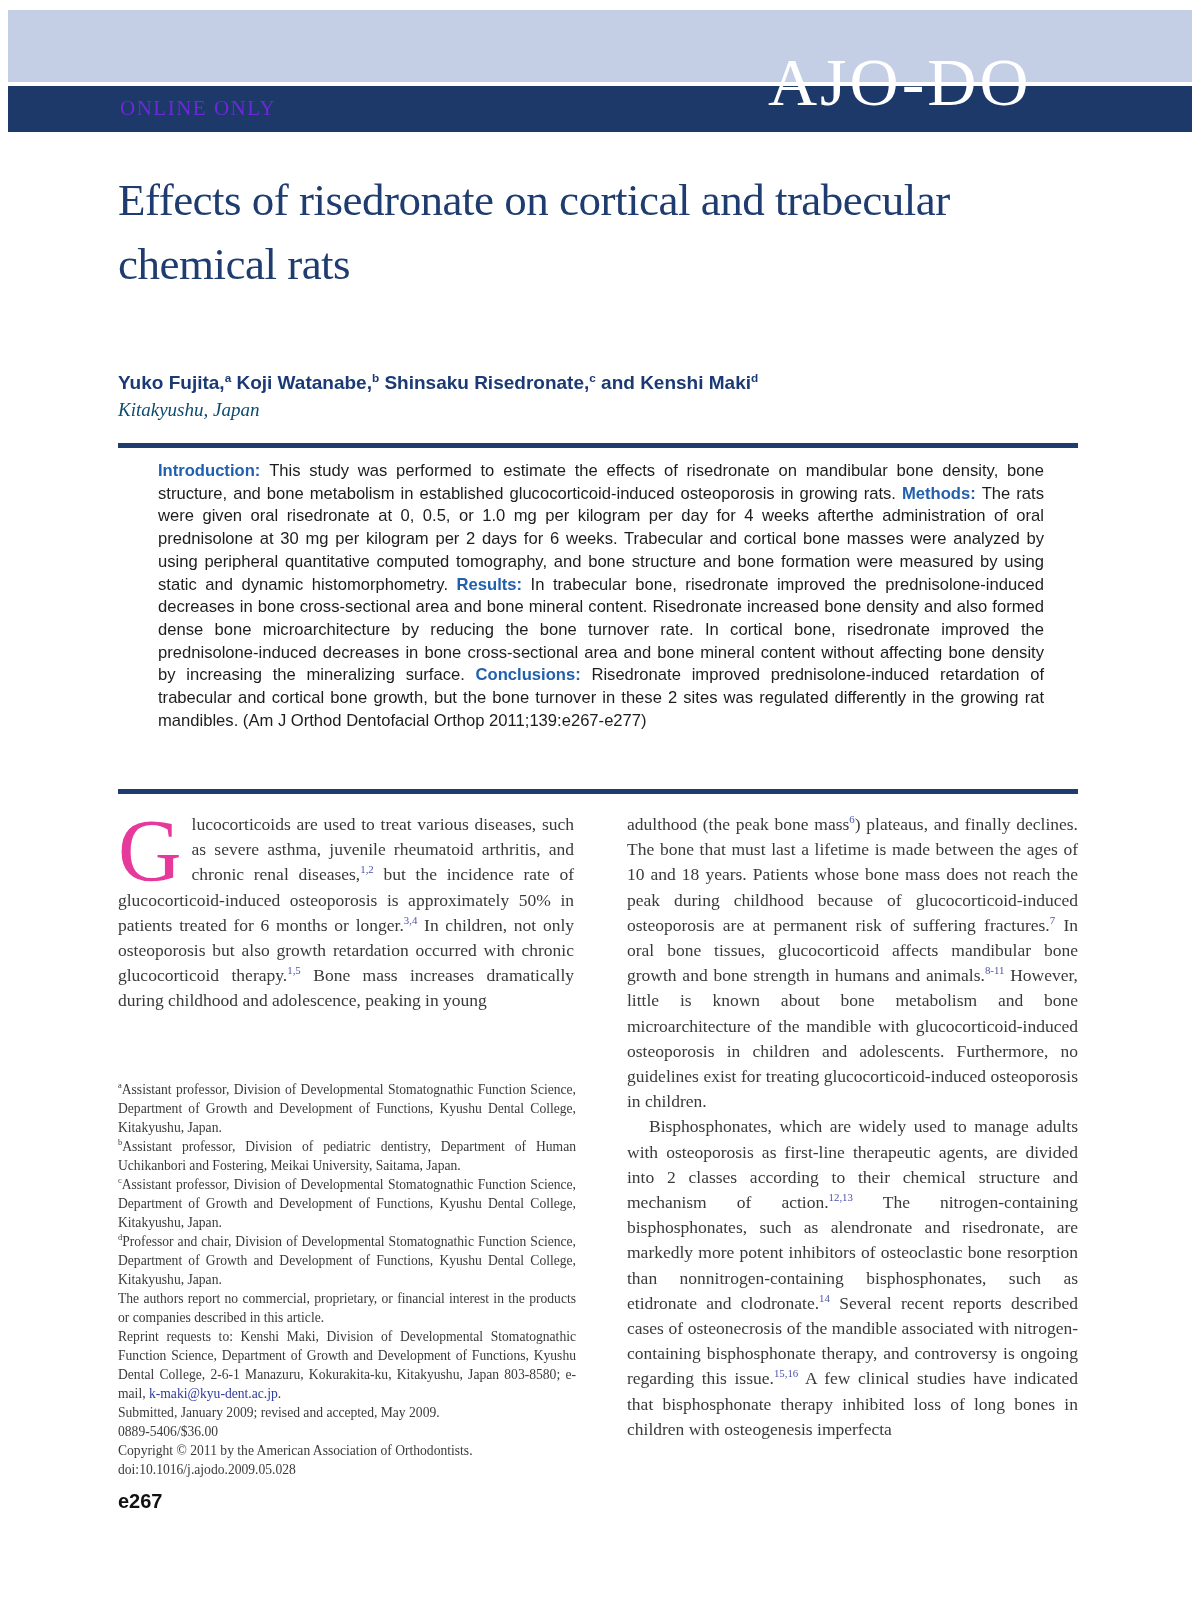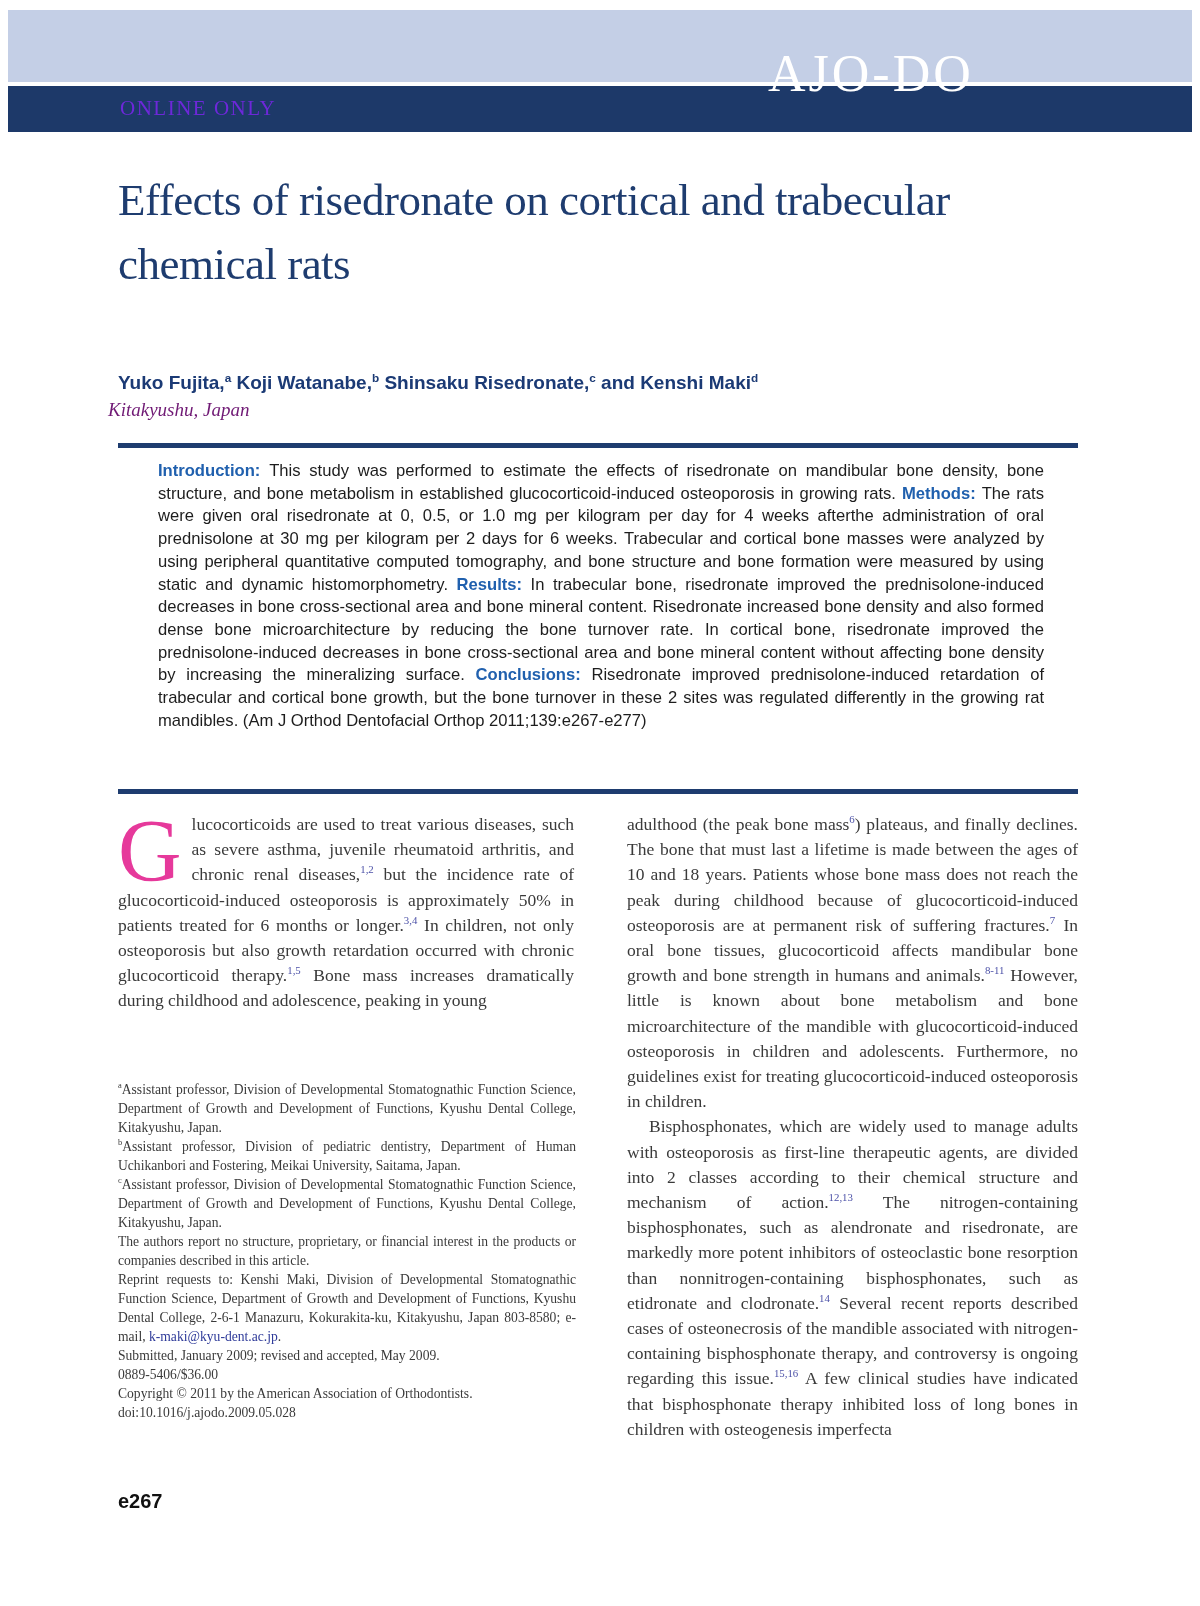"AJO-DO" .logo { font-size: 52px -> 68px }
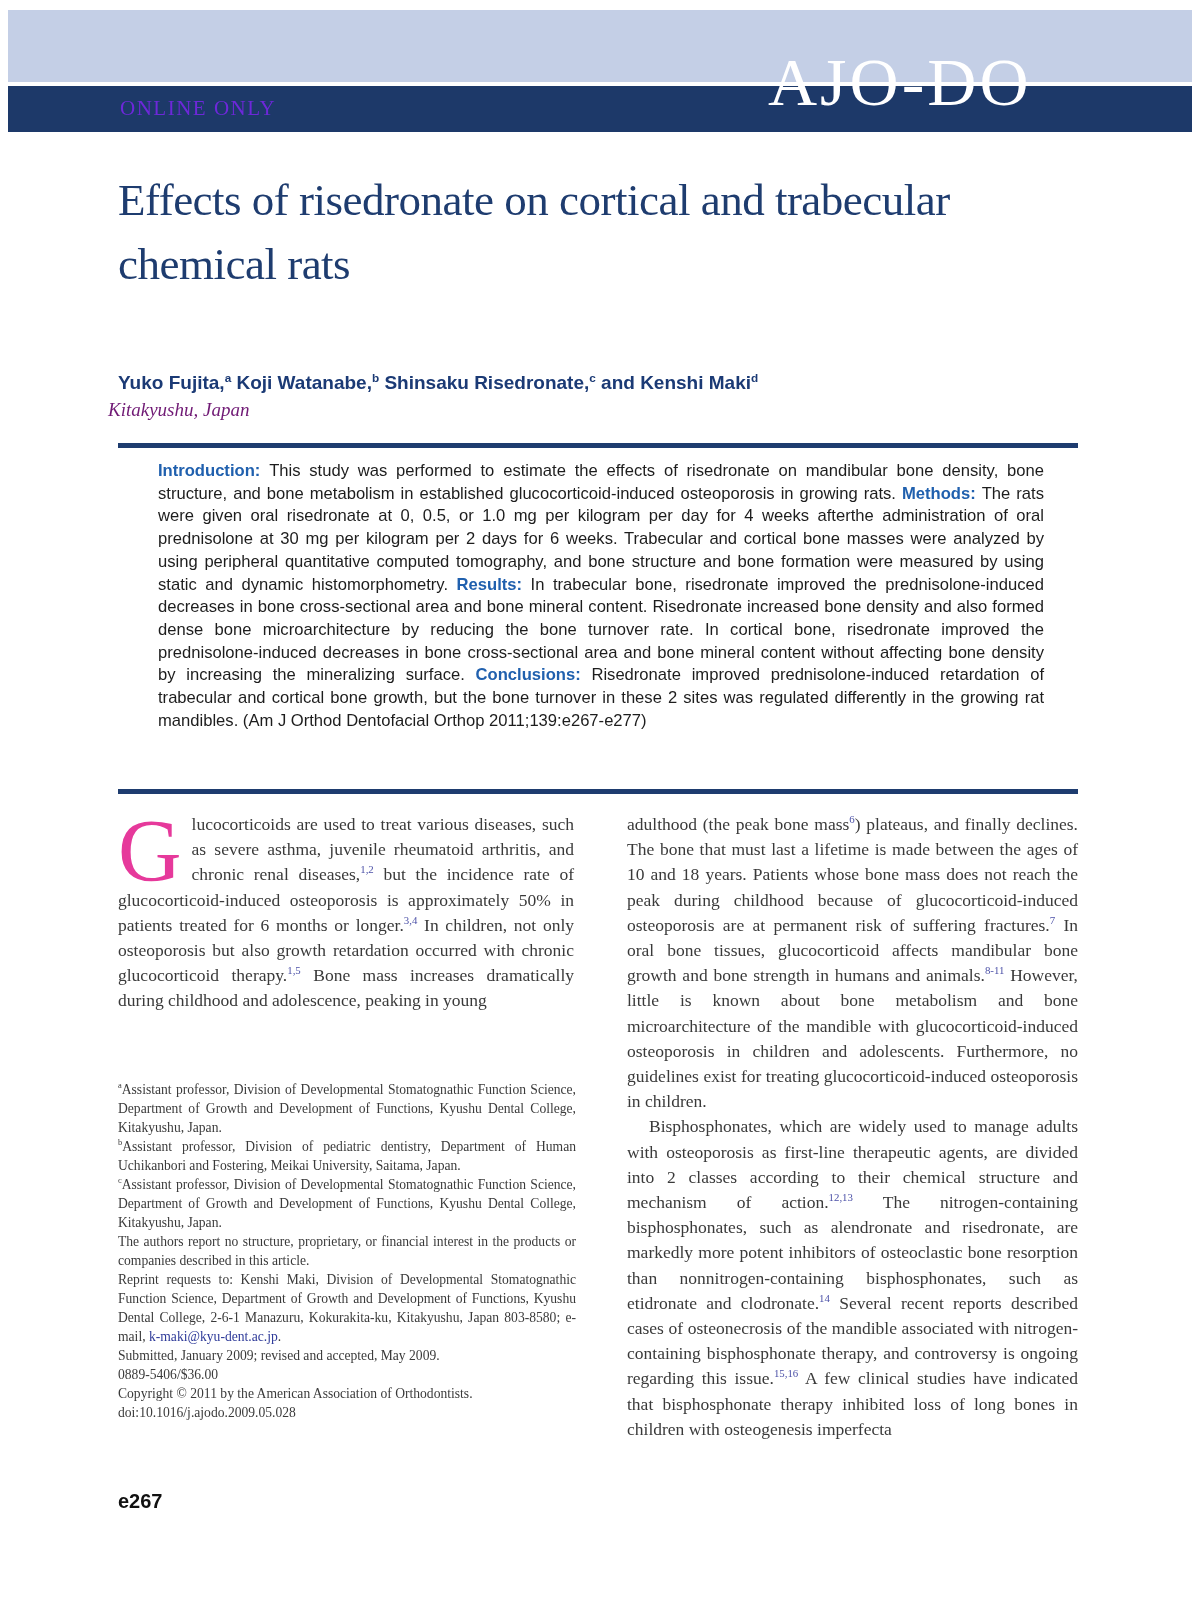"Kitakyushu, Japan" .affiliation { color: #701a75 -> #0c4a6e; left: 108px -> 118px }
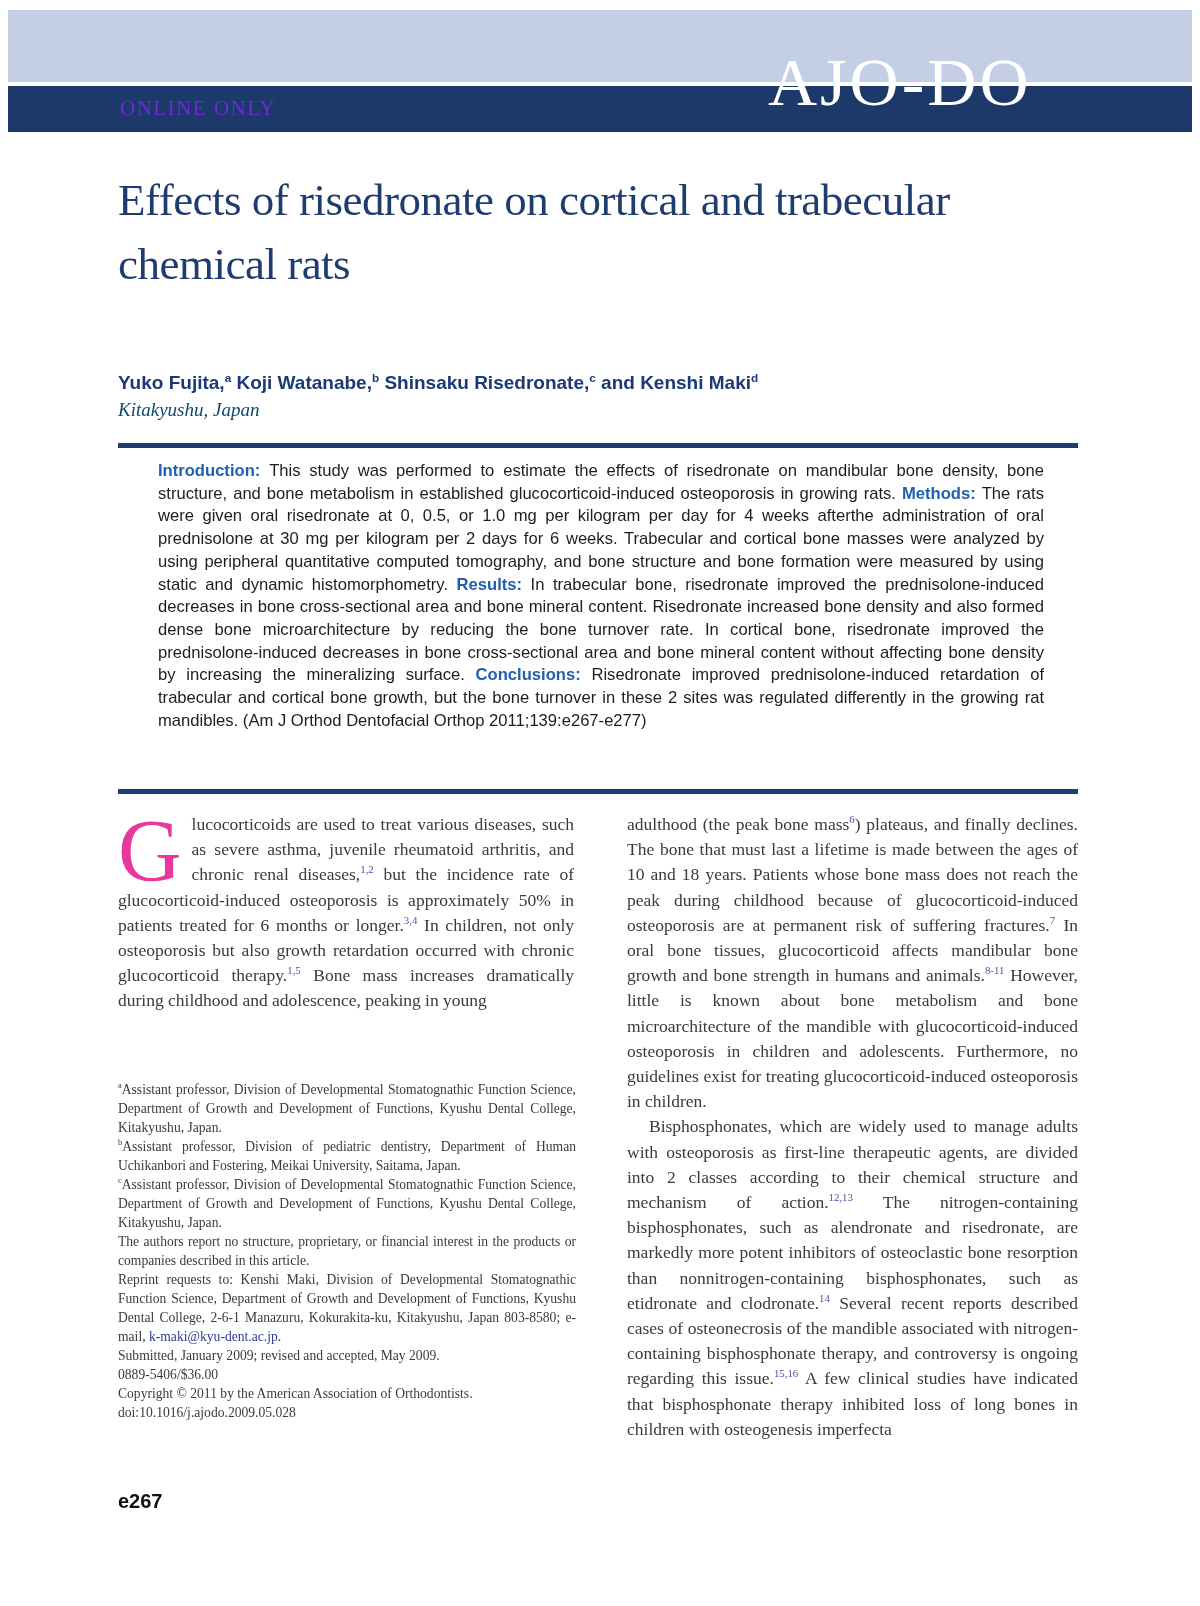"dProfessor and chair, Division of" div { html: none -> <div><span>d</span><span>Professor and chair, Division of Developmental Stomatognathic Function Science, Department of Growth and Development of Functions, Kyushu Dental College, Kitakyushu, Japan.</span></div> }
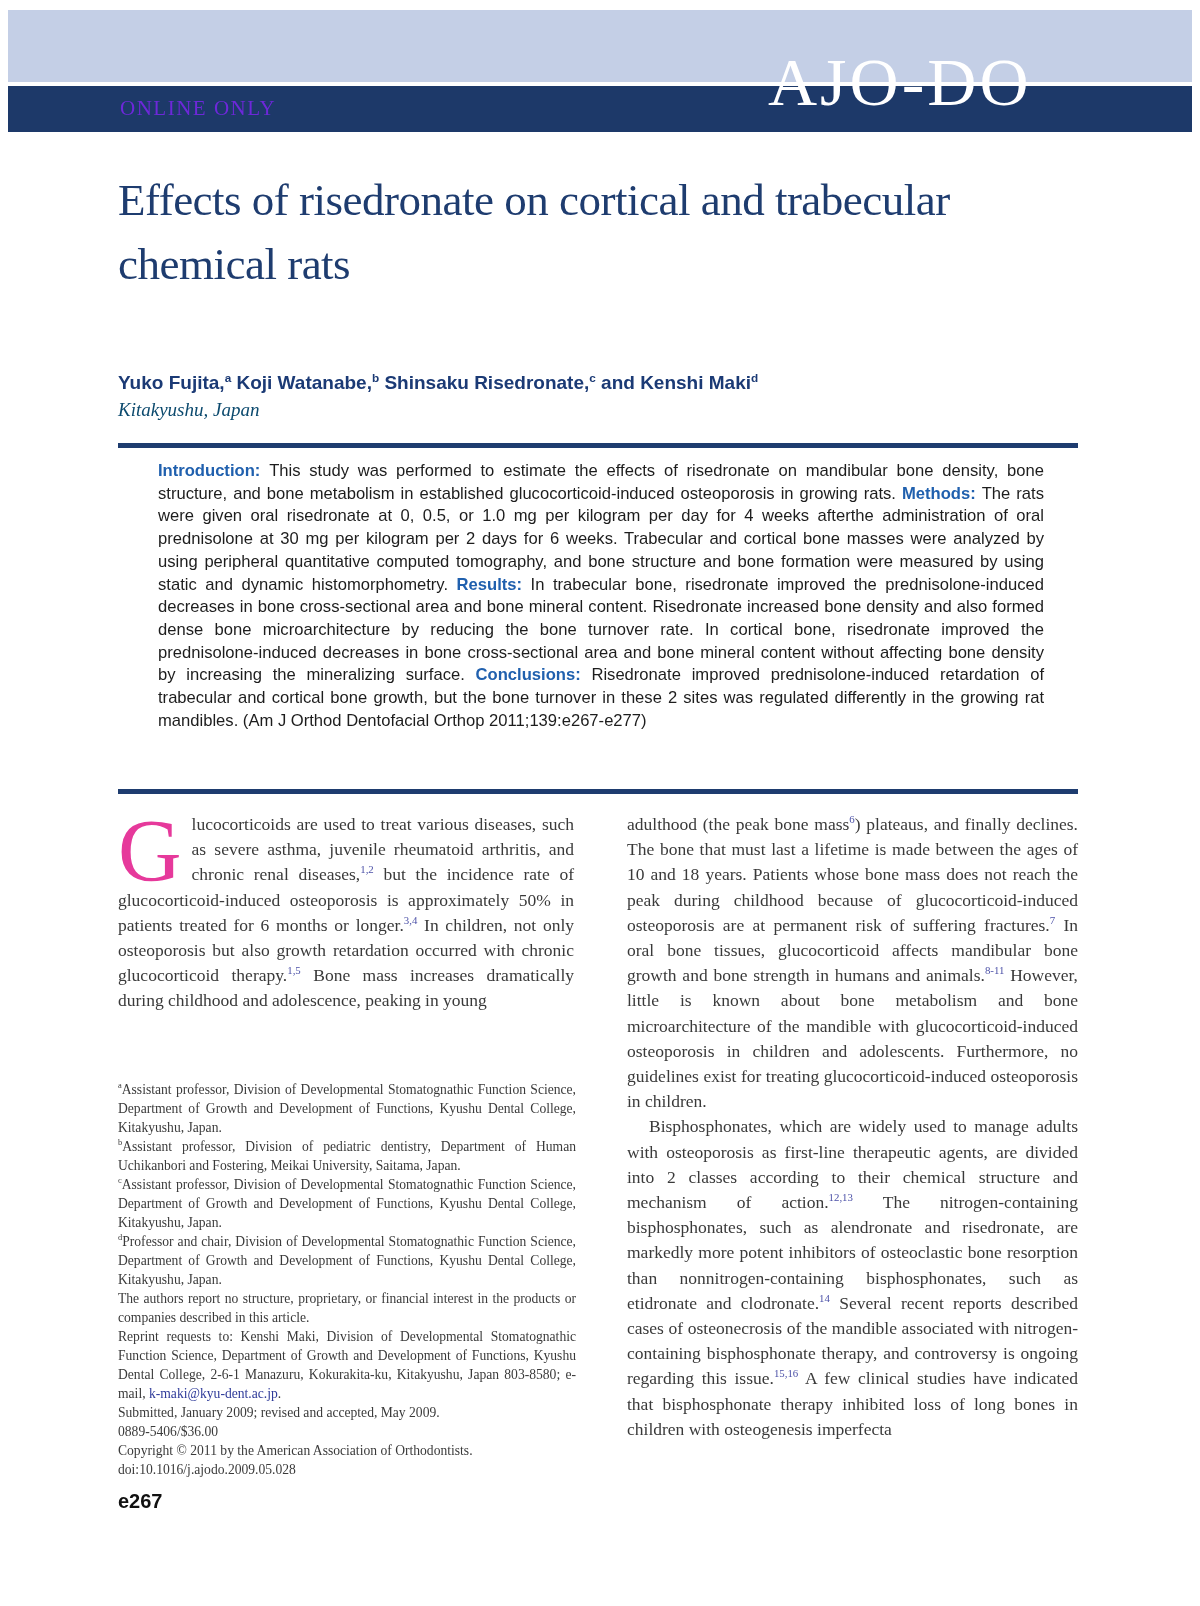"The authors report no structure," span { text: structure -> commercial }
